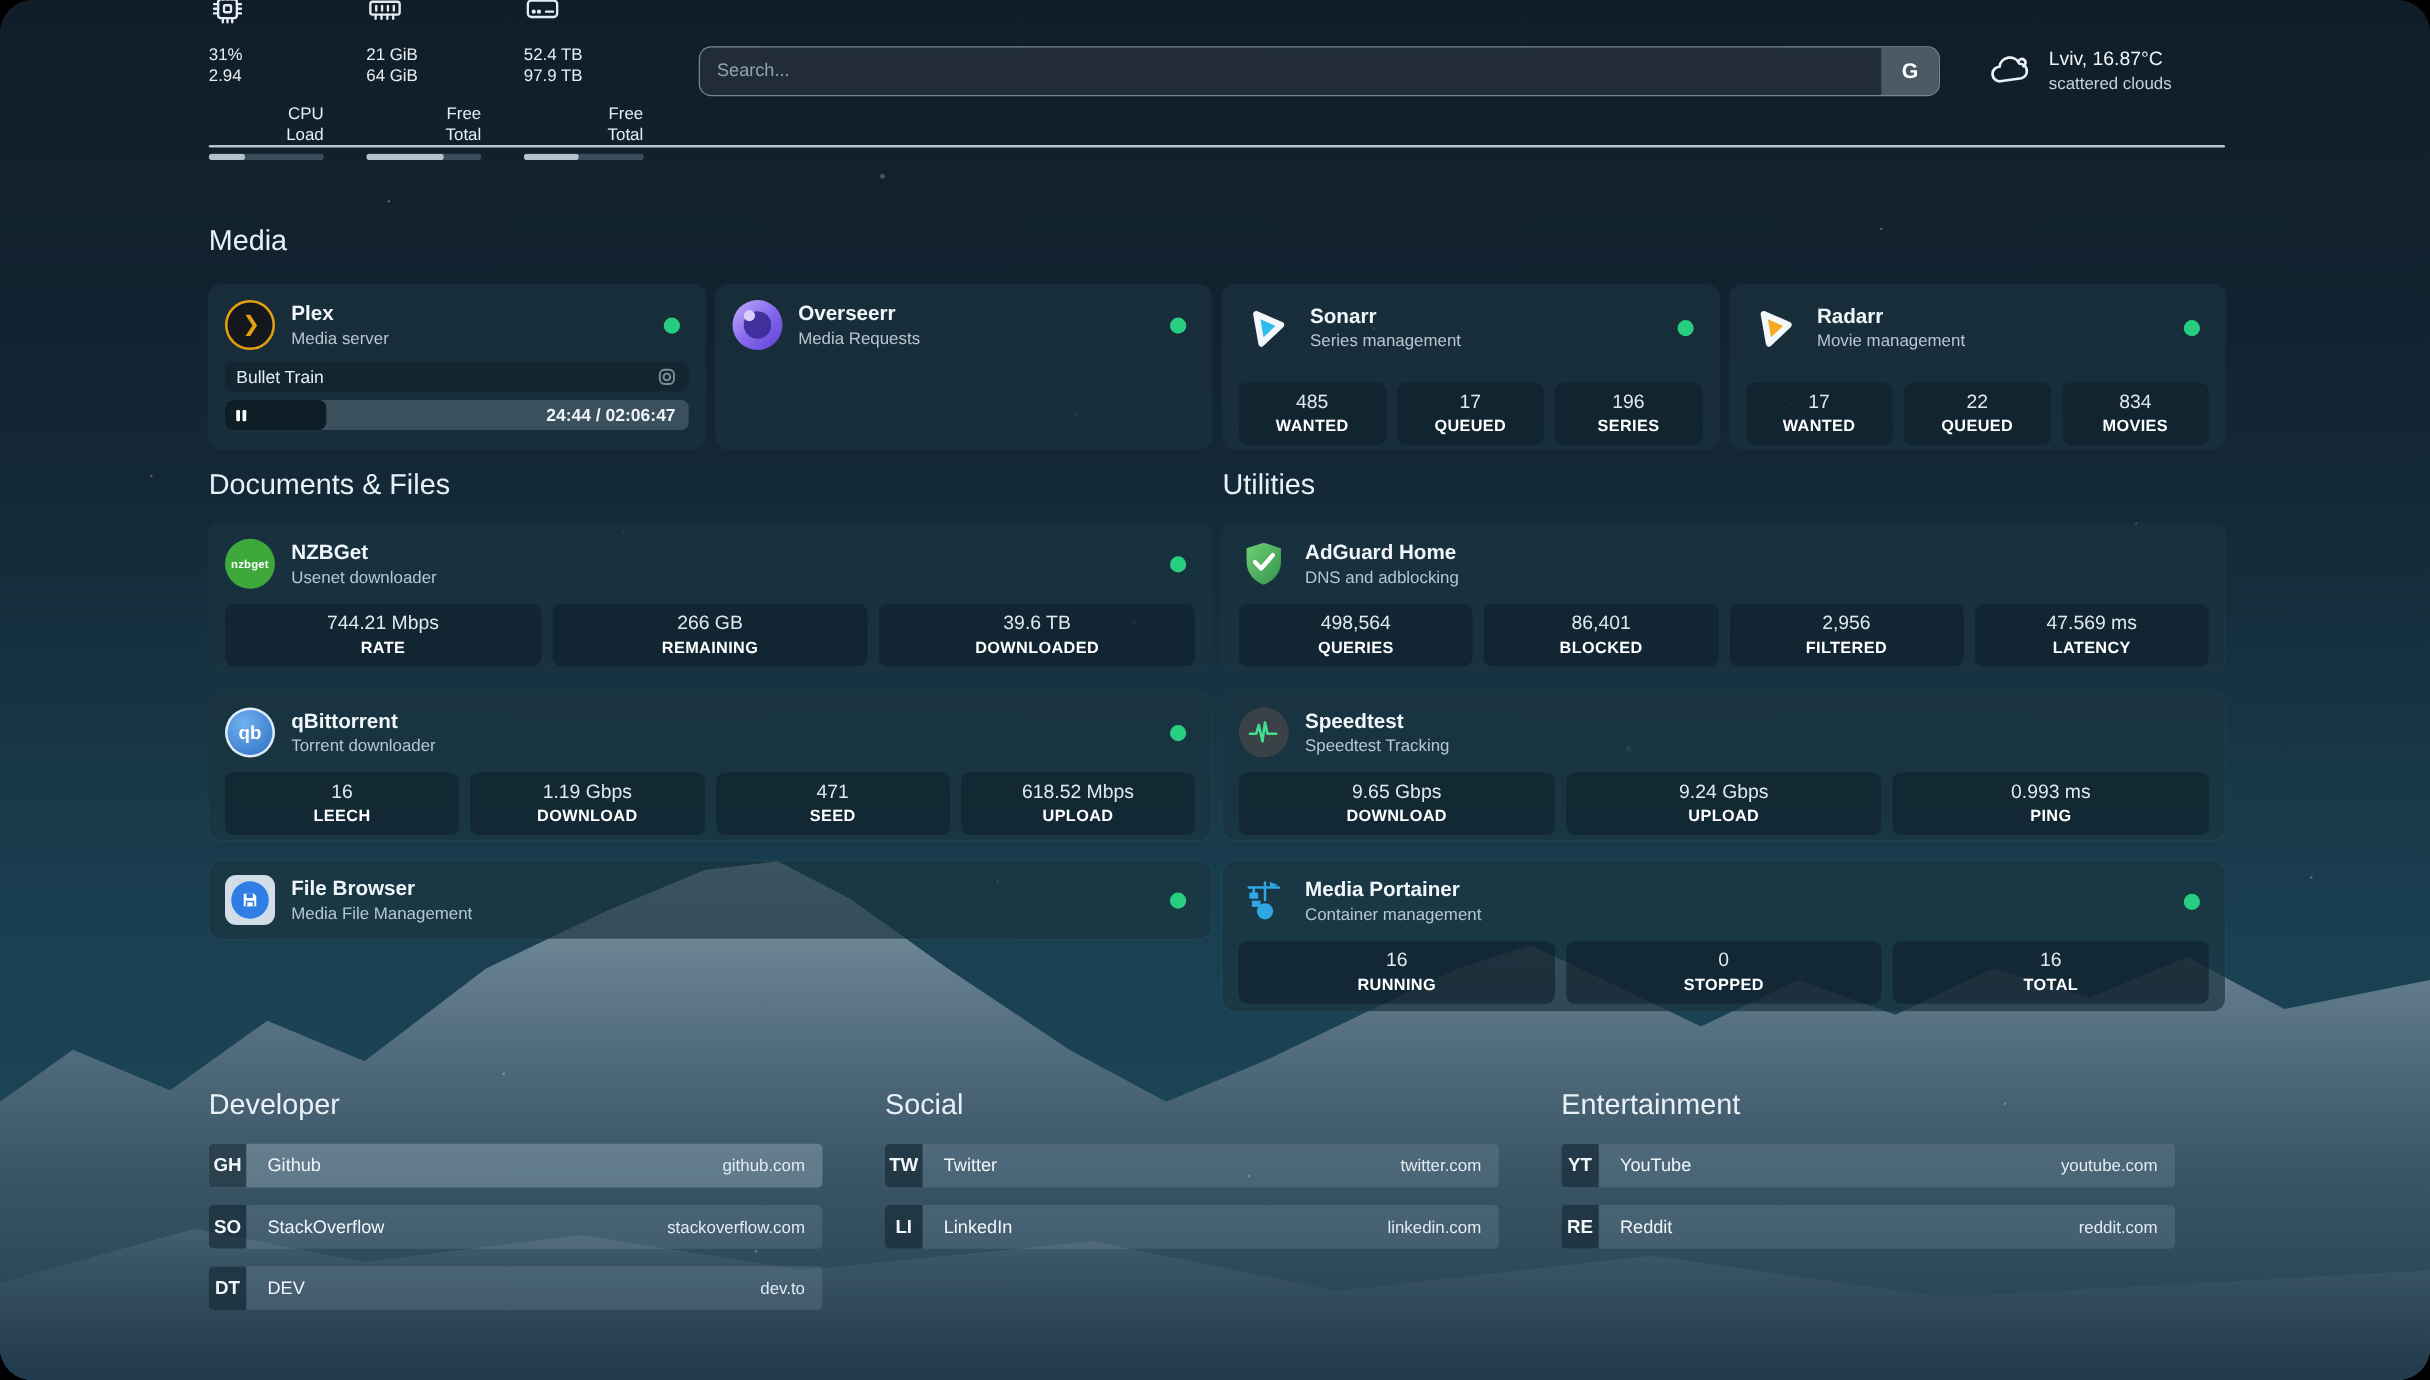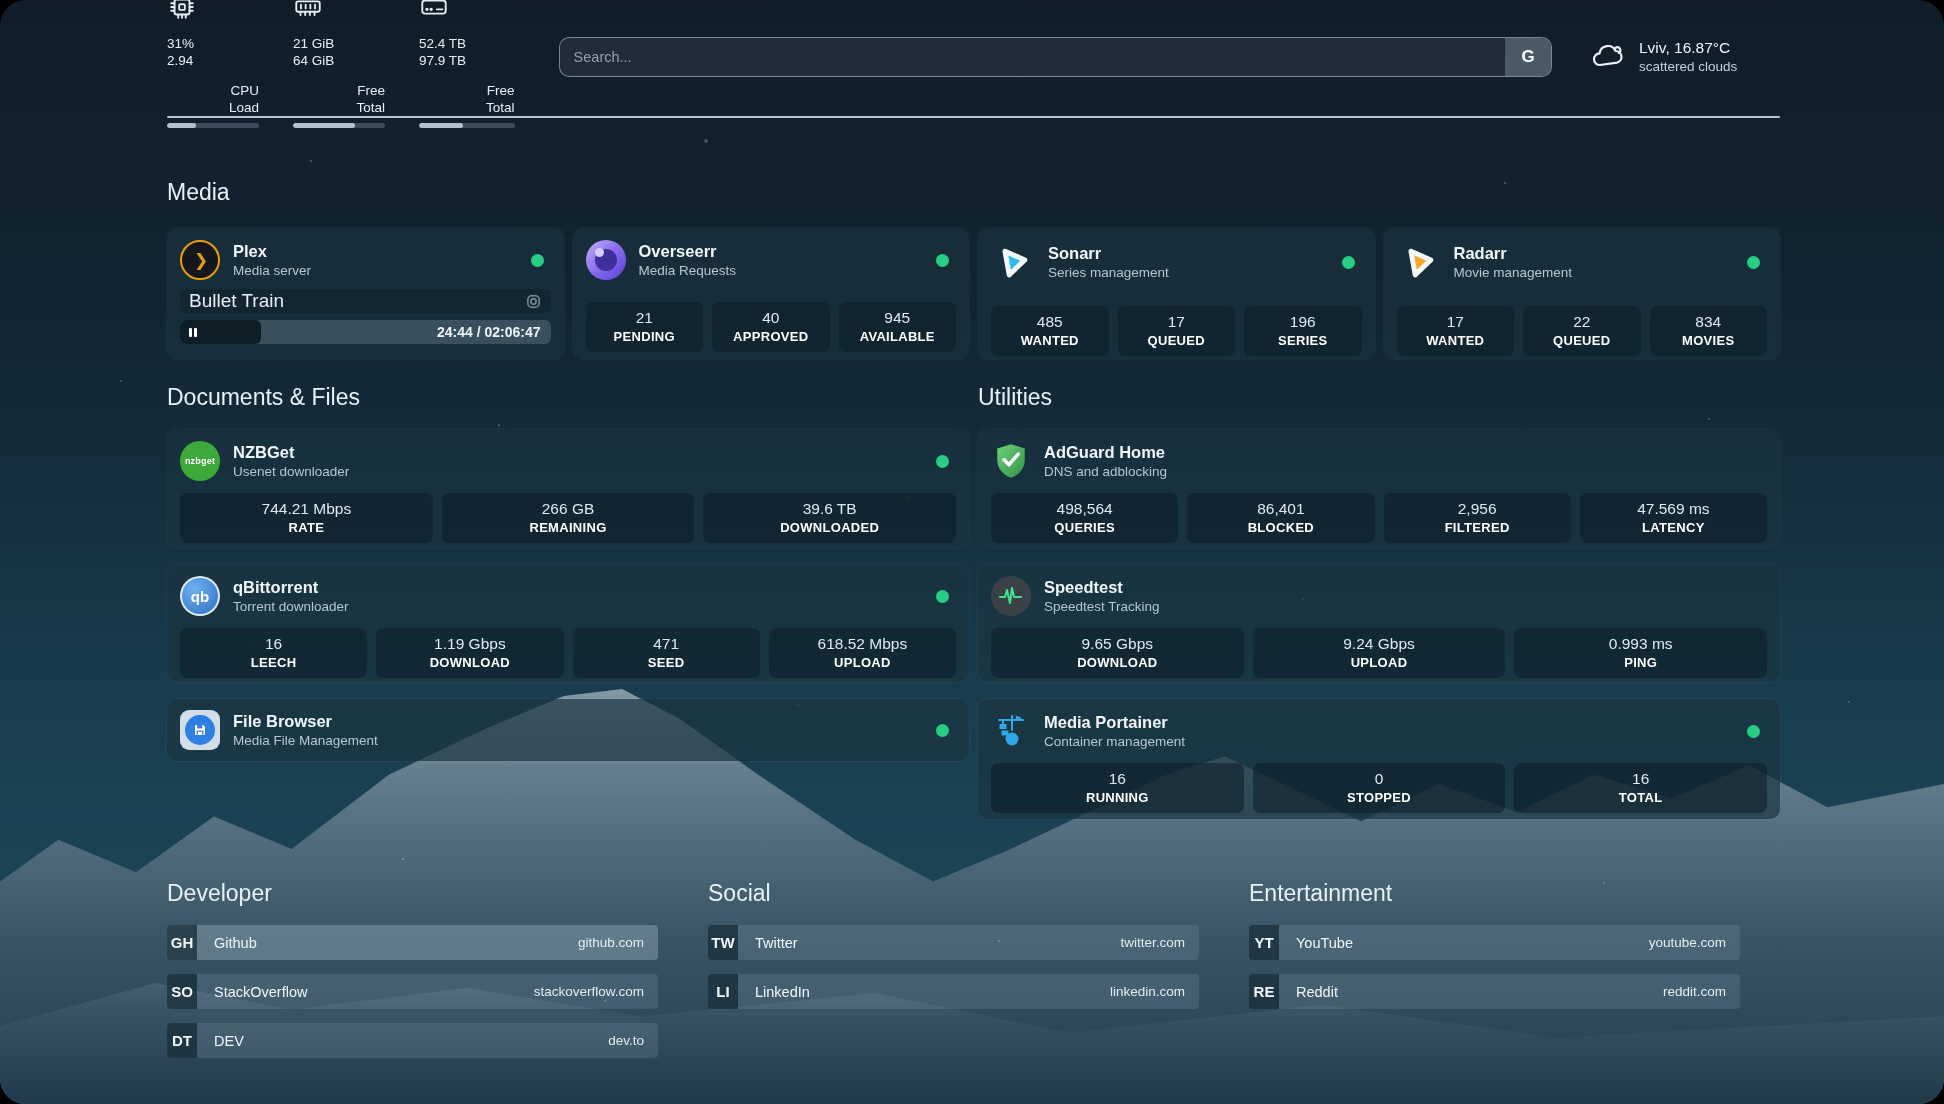"Bullet Train" .np-row { font-size: 19px -> 14px }
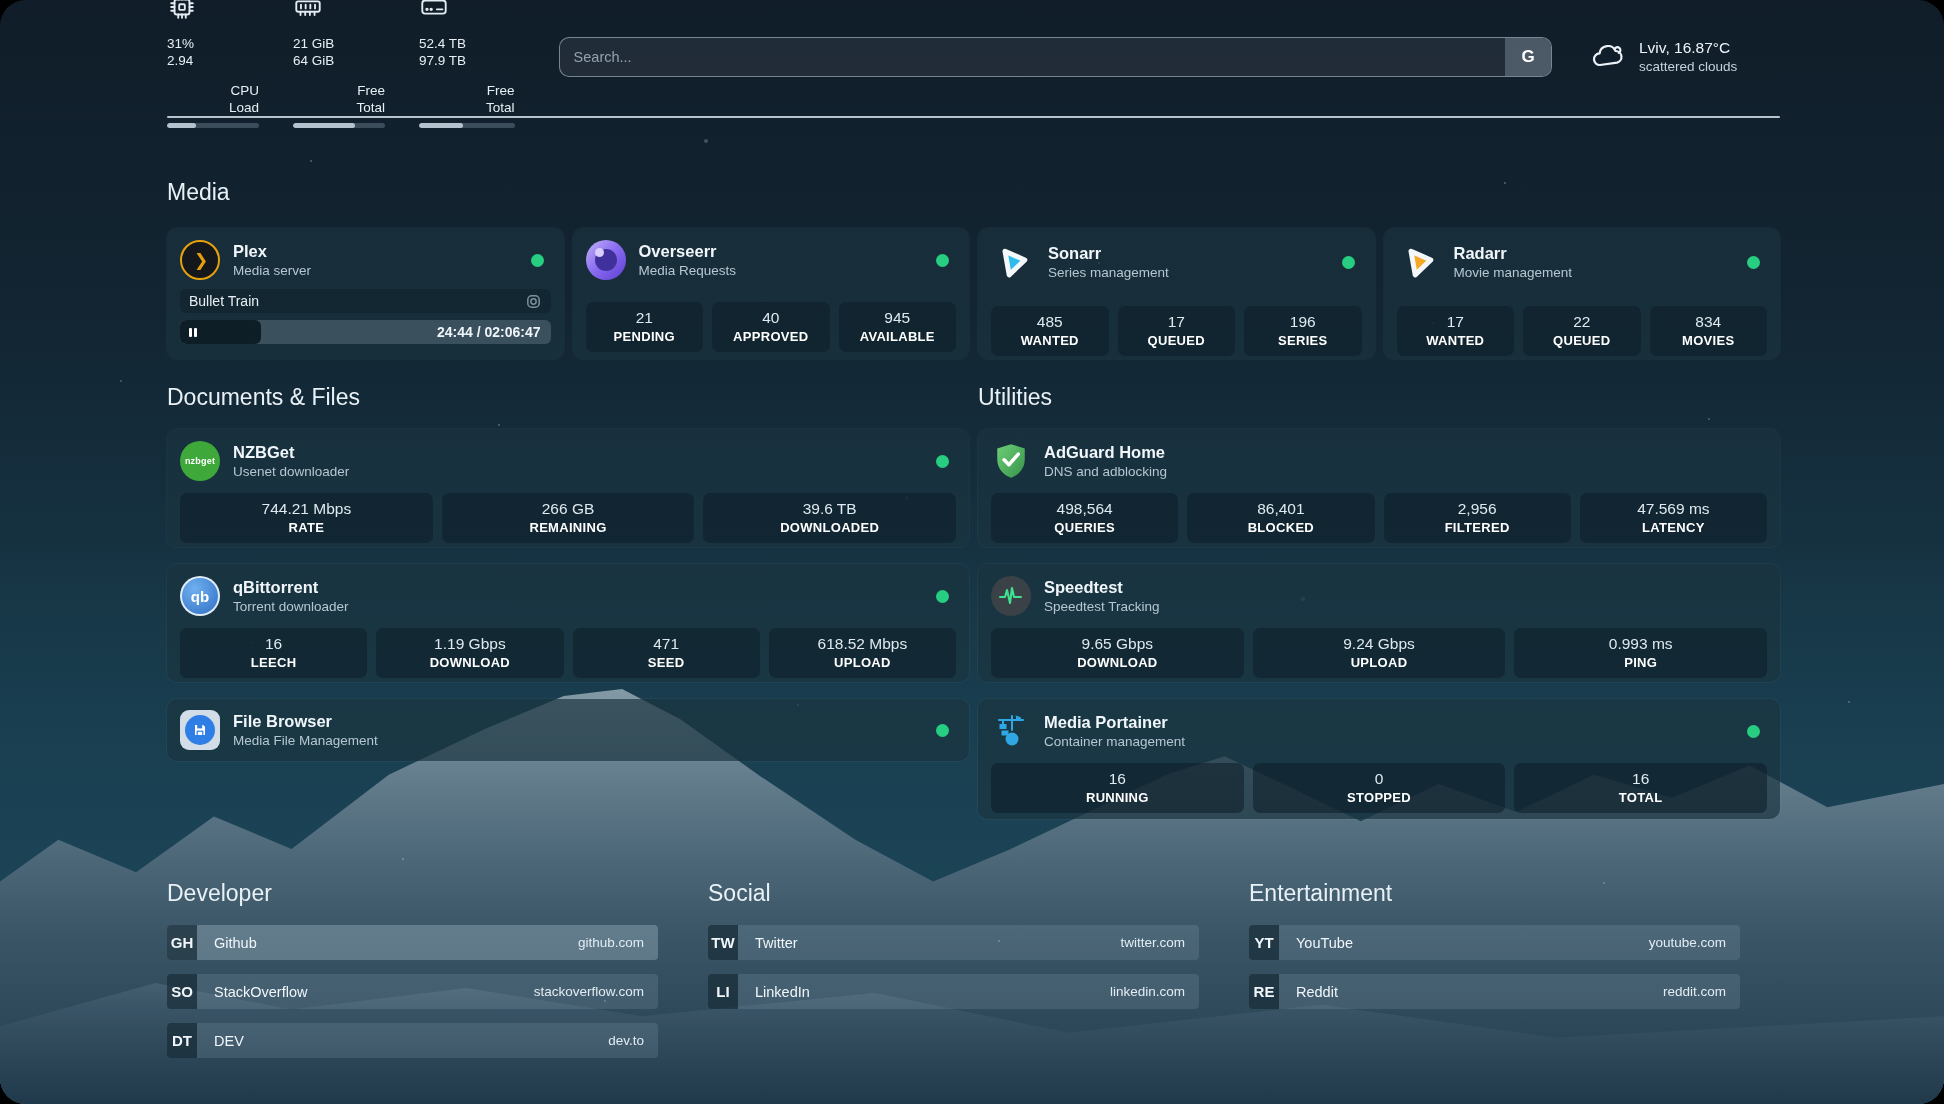"21" div.stats { html: <div> <div> <div>21</div> <div>PENDING</div> </div> <div> <div>40</div> <div>APPROVED</div> </div> <div> <div>945</div> <div>AVAILABLE</div> </div> </div> -> none }
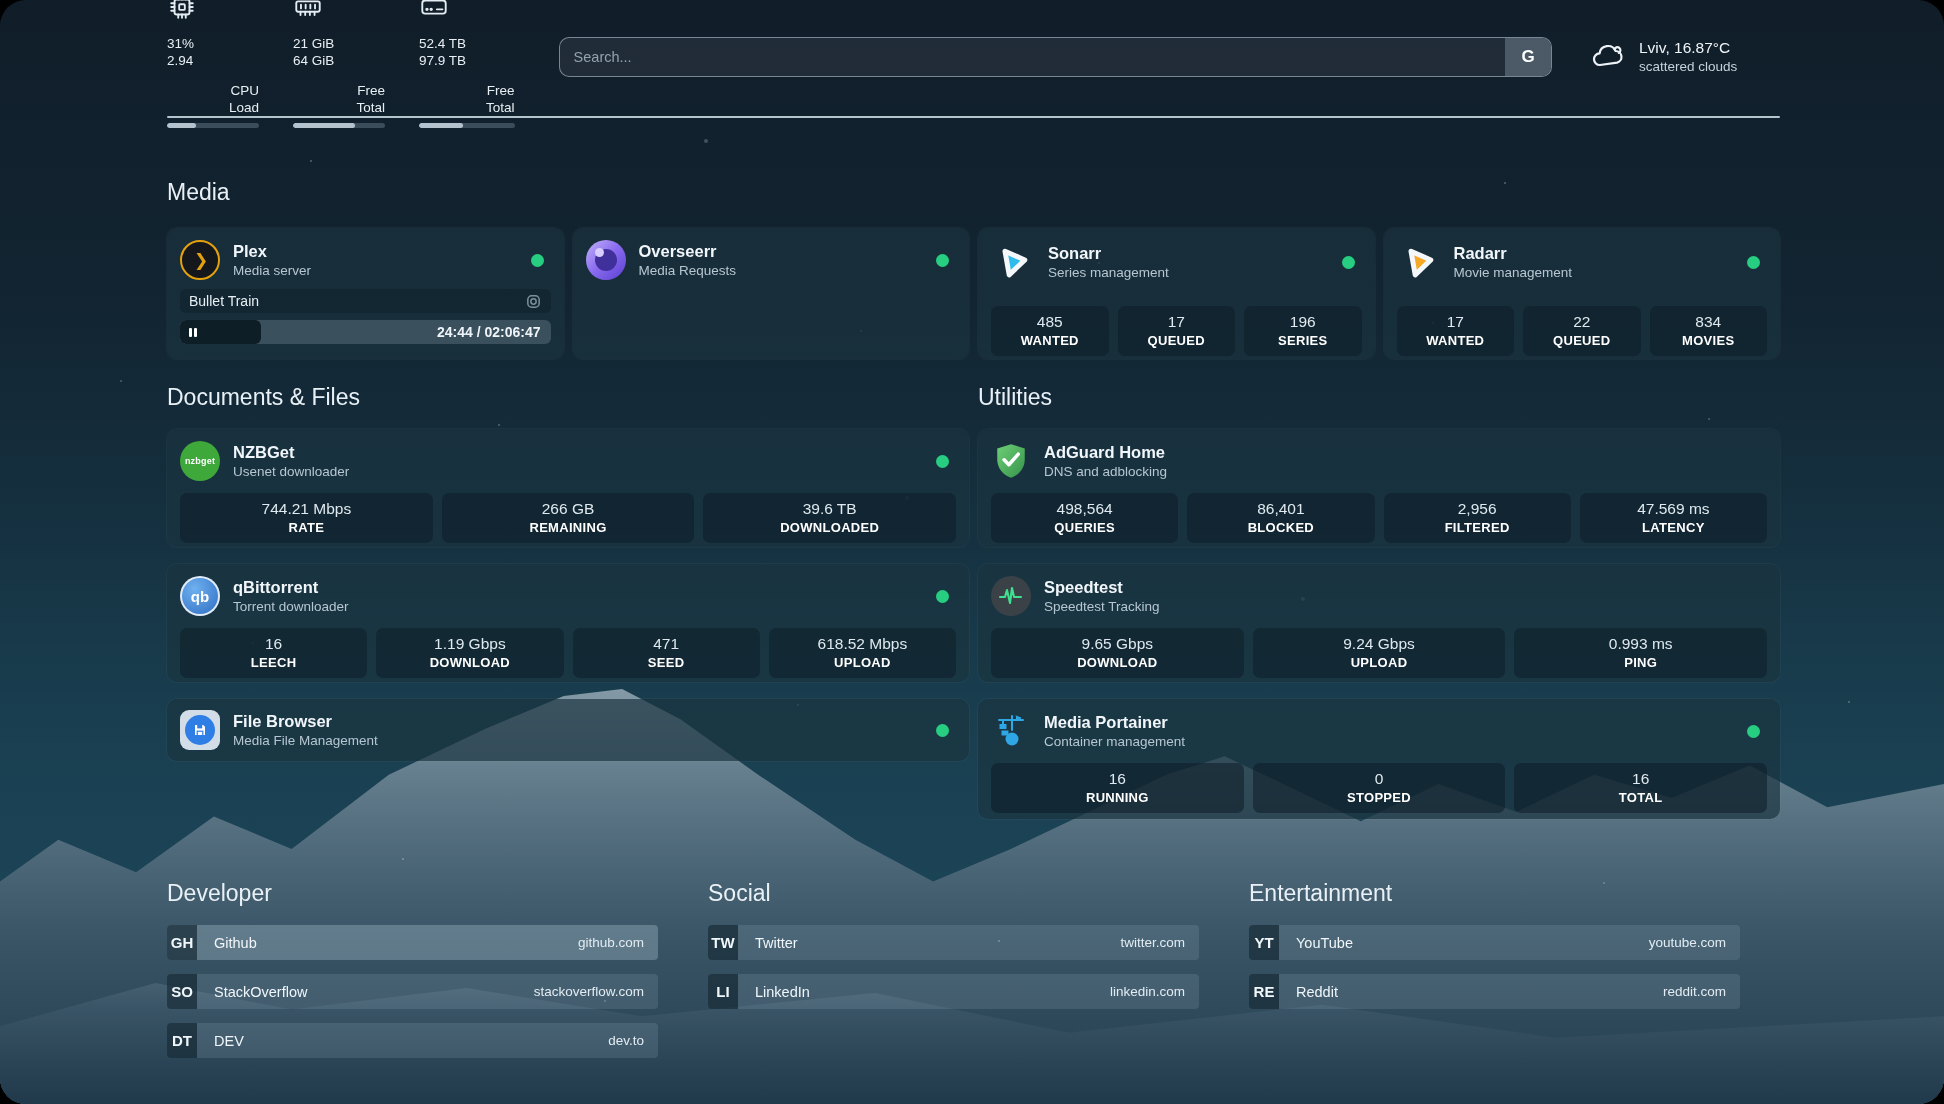"Documents & Files" .cols { margin-top: 22px -> 12px }
